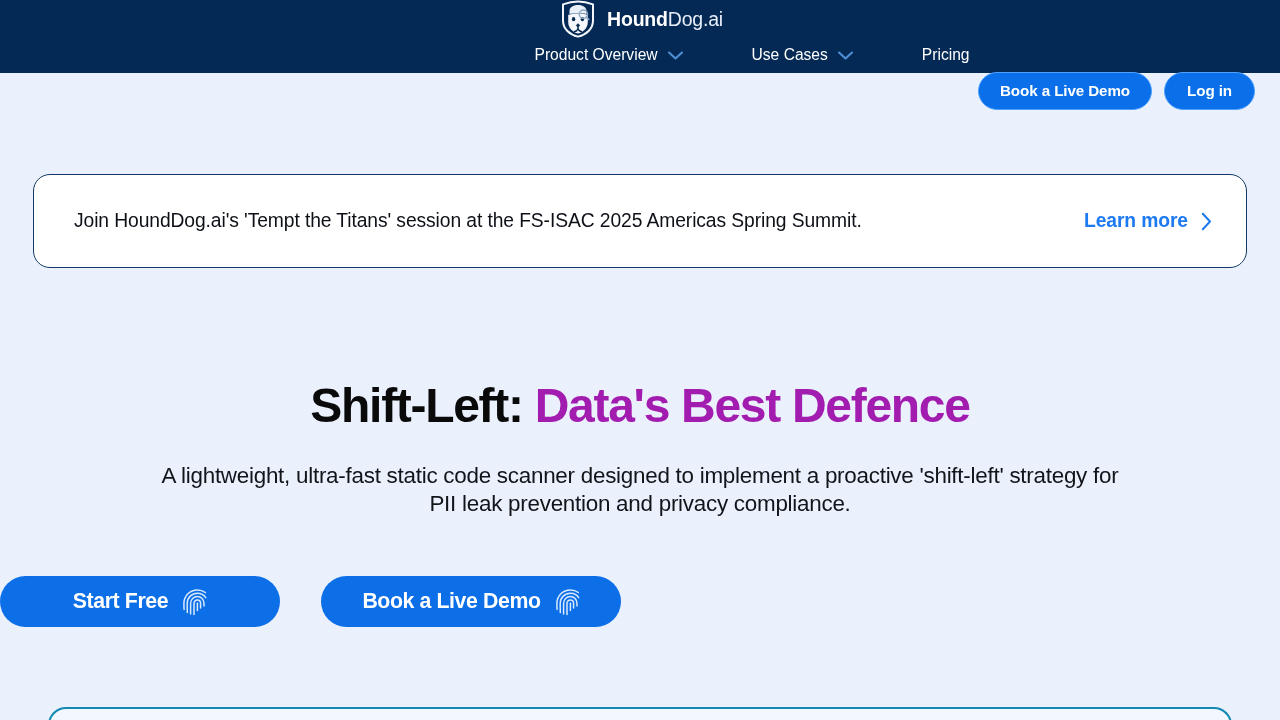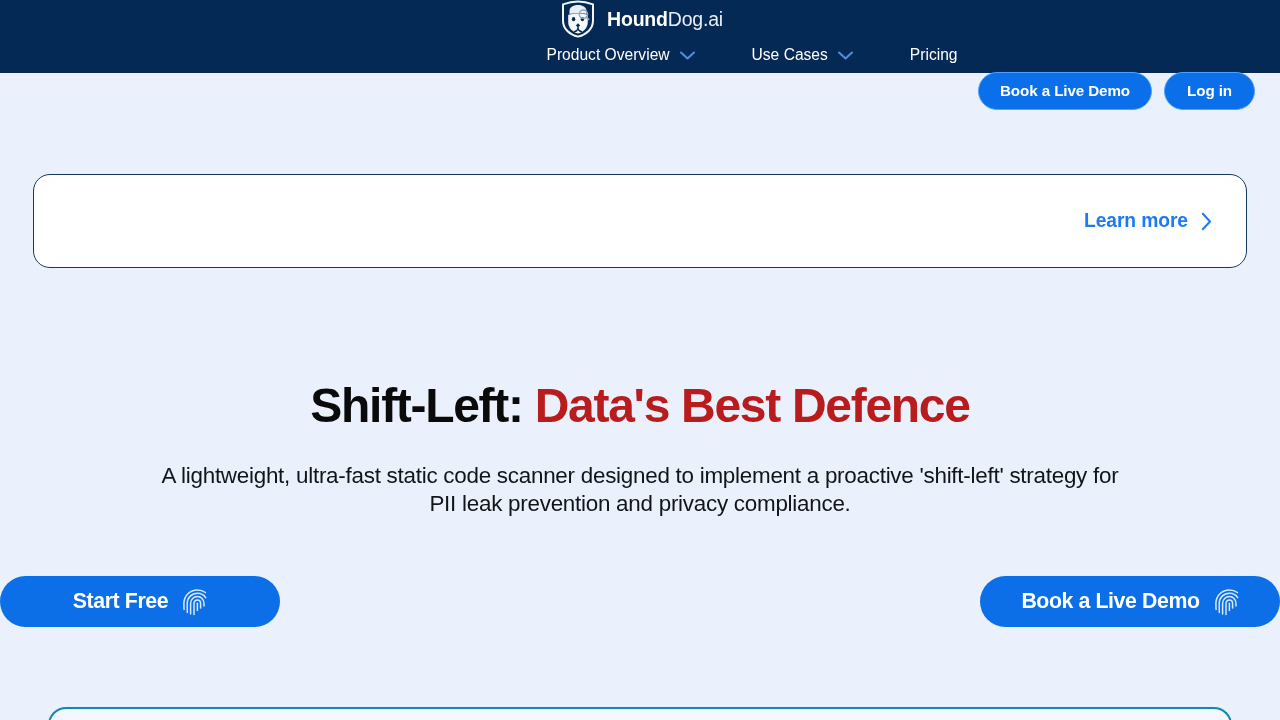"Product Overview" .main-nav { gap: 0px -> 12px }
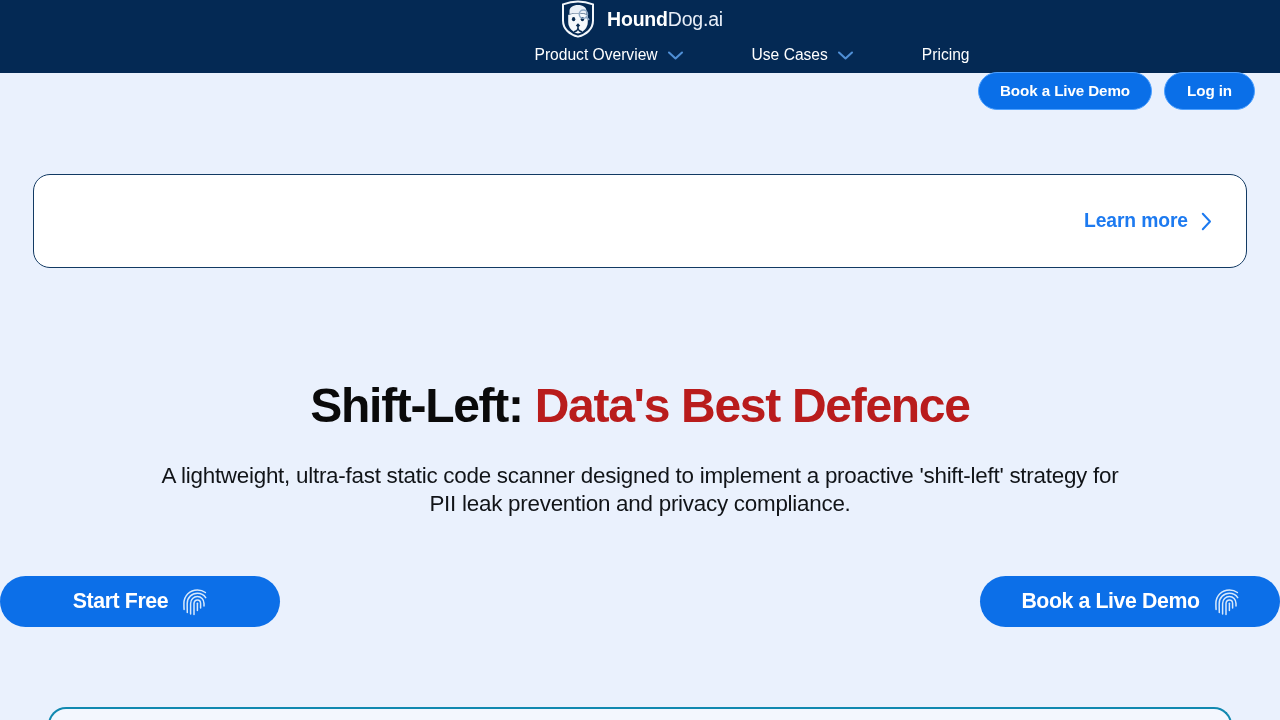"Join HoundDog.ai's 'Tempt the Titans'" span.announce-text { html: none -> <span>Join HoundDog.ai's 'Tempt the Titans' session at the FS-ISAC 2025 Americas Spring Summit.</span> }
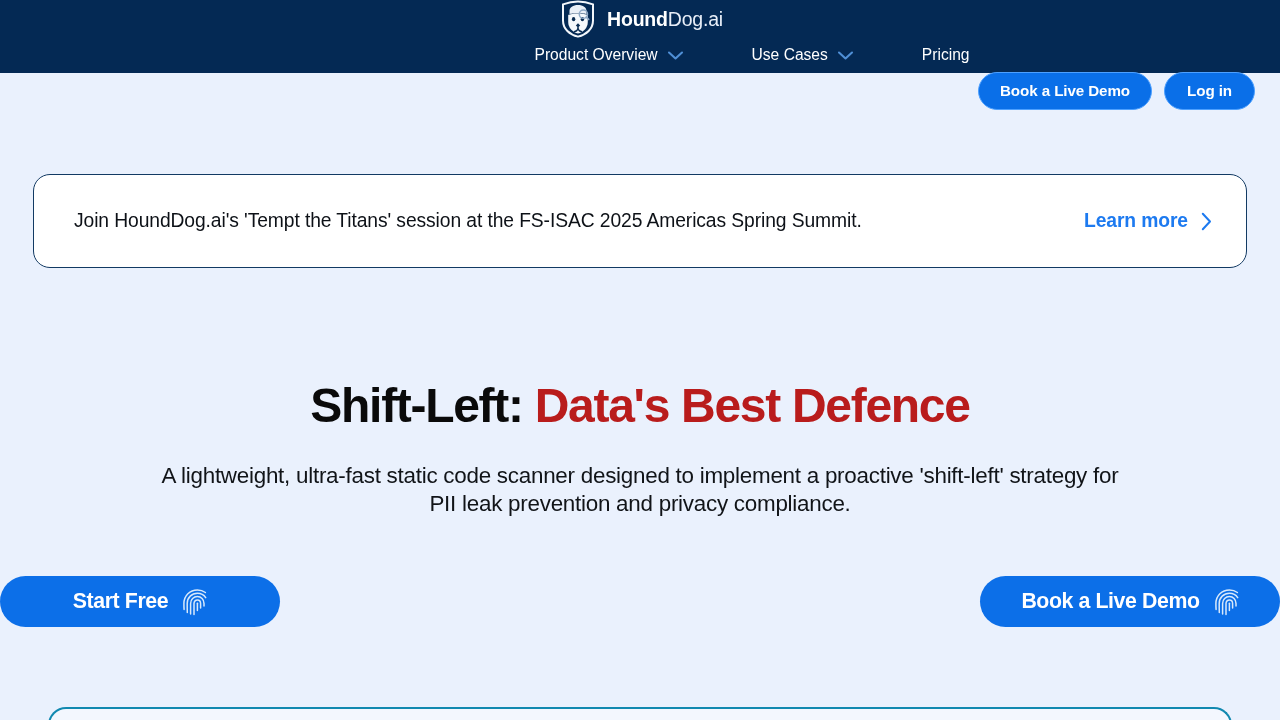"Data's Best Defence" .hero-title .accent { color: #b91c1c -> #a21caf }
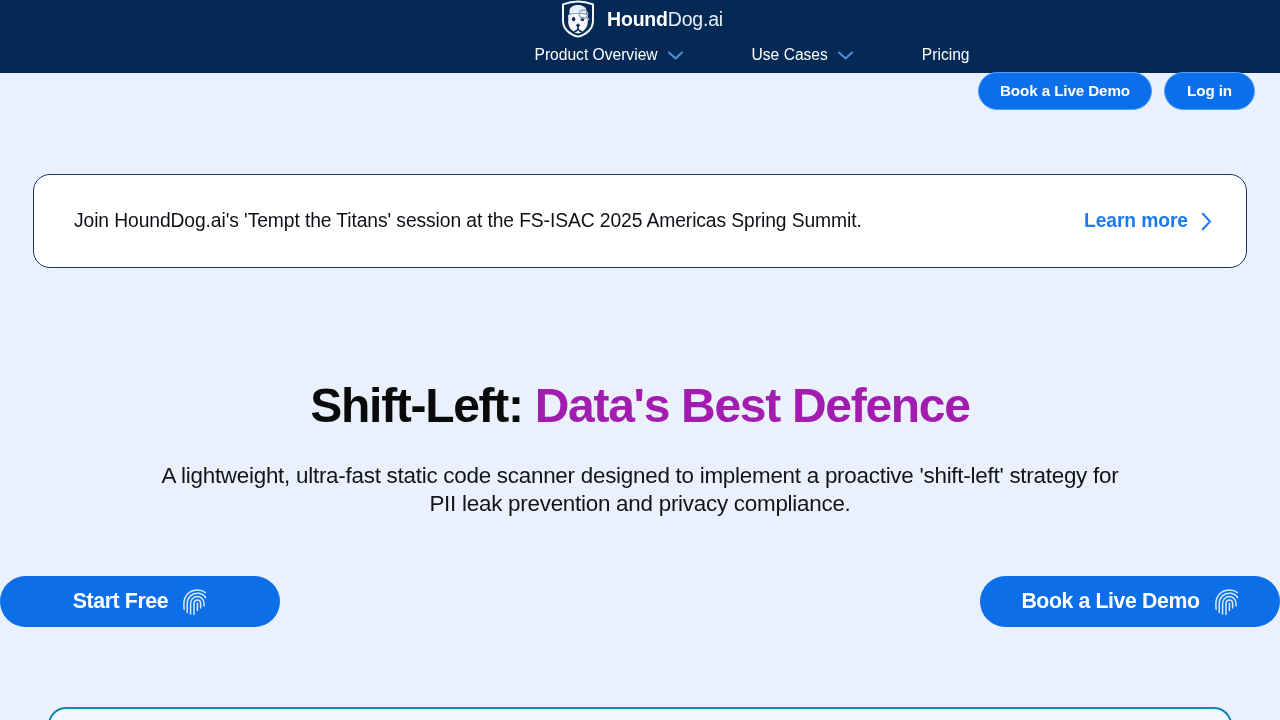"Start Free" .hero-ctas { justify-content: space-between -> flex-start }
